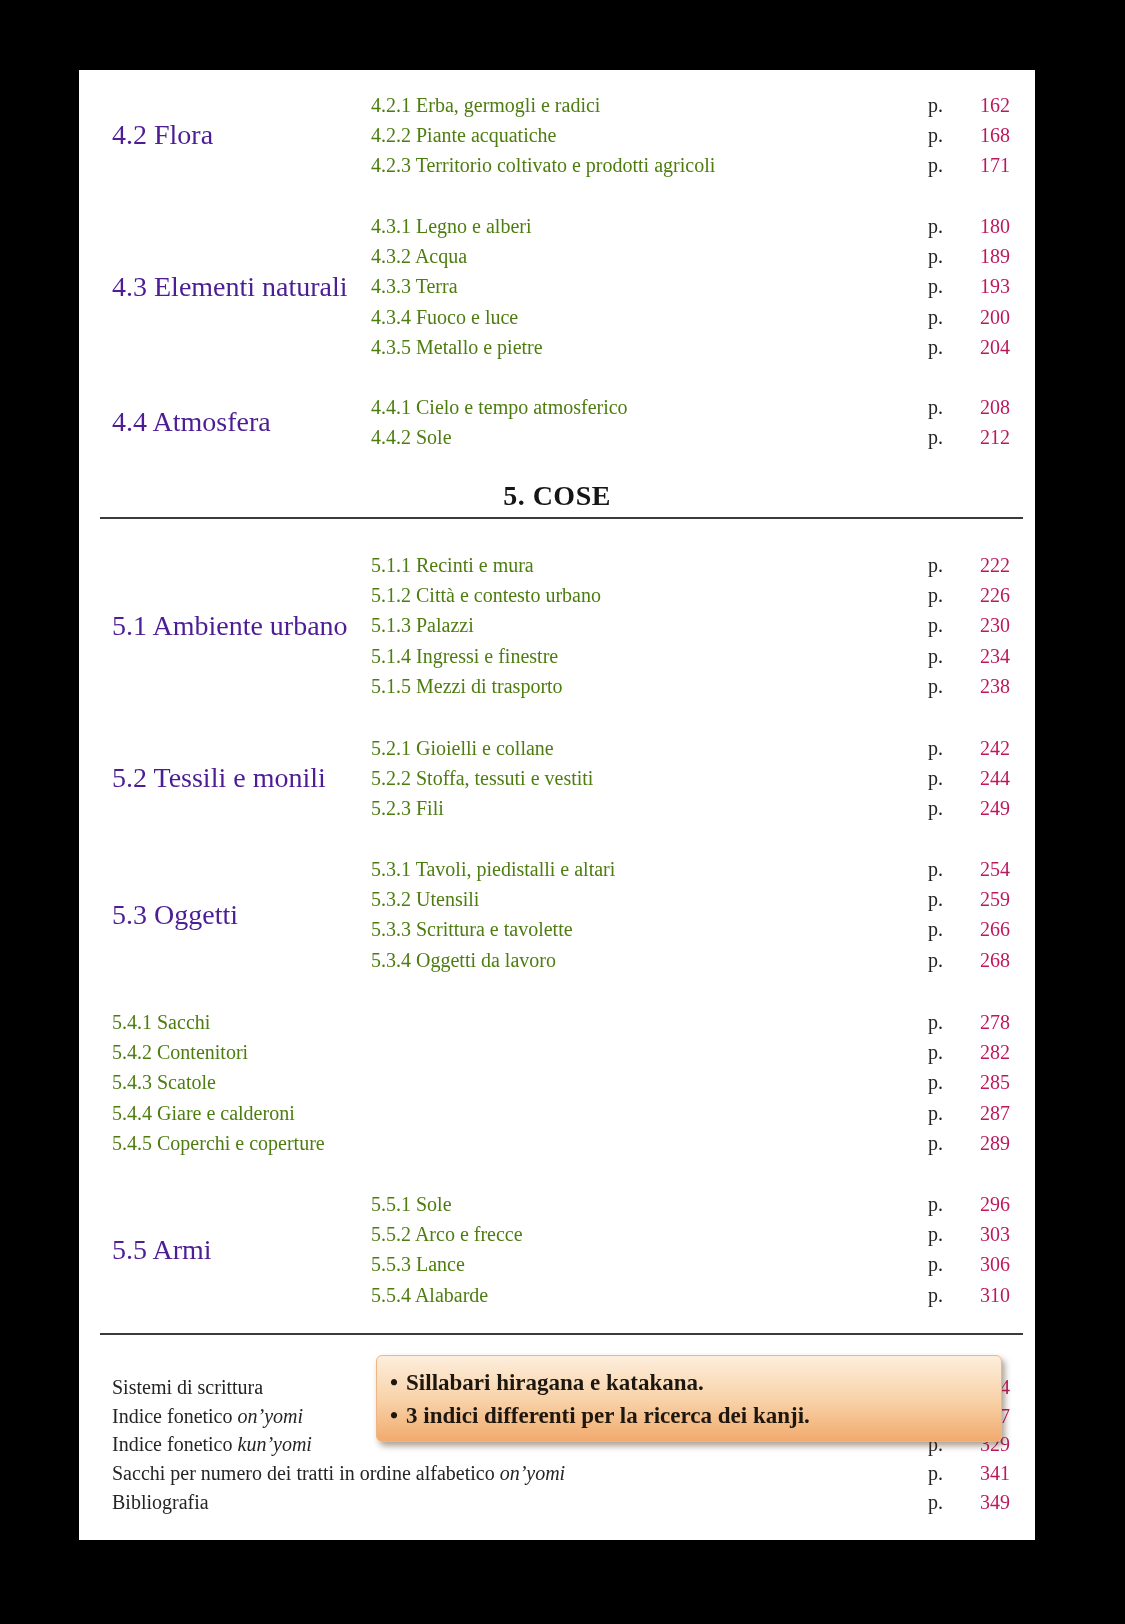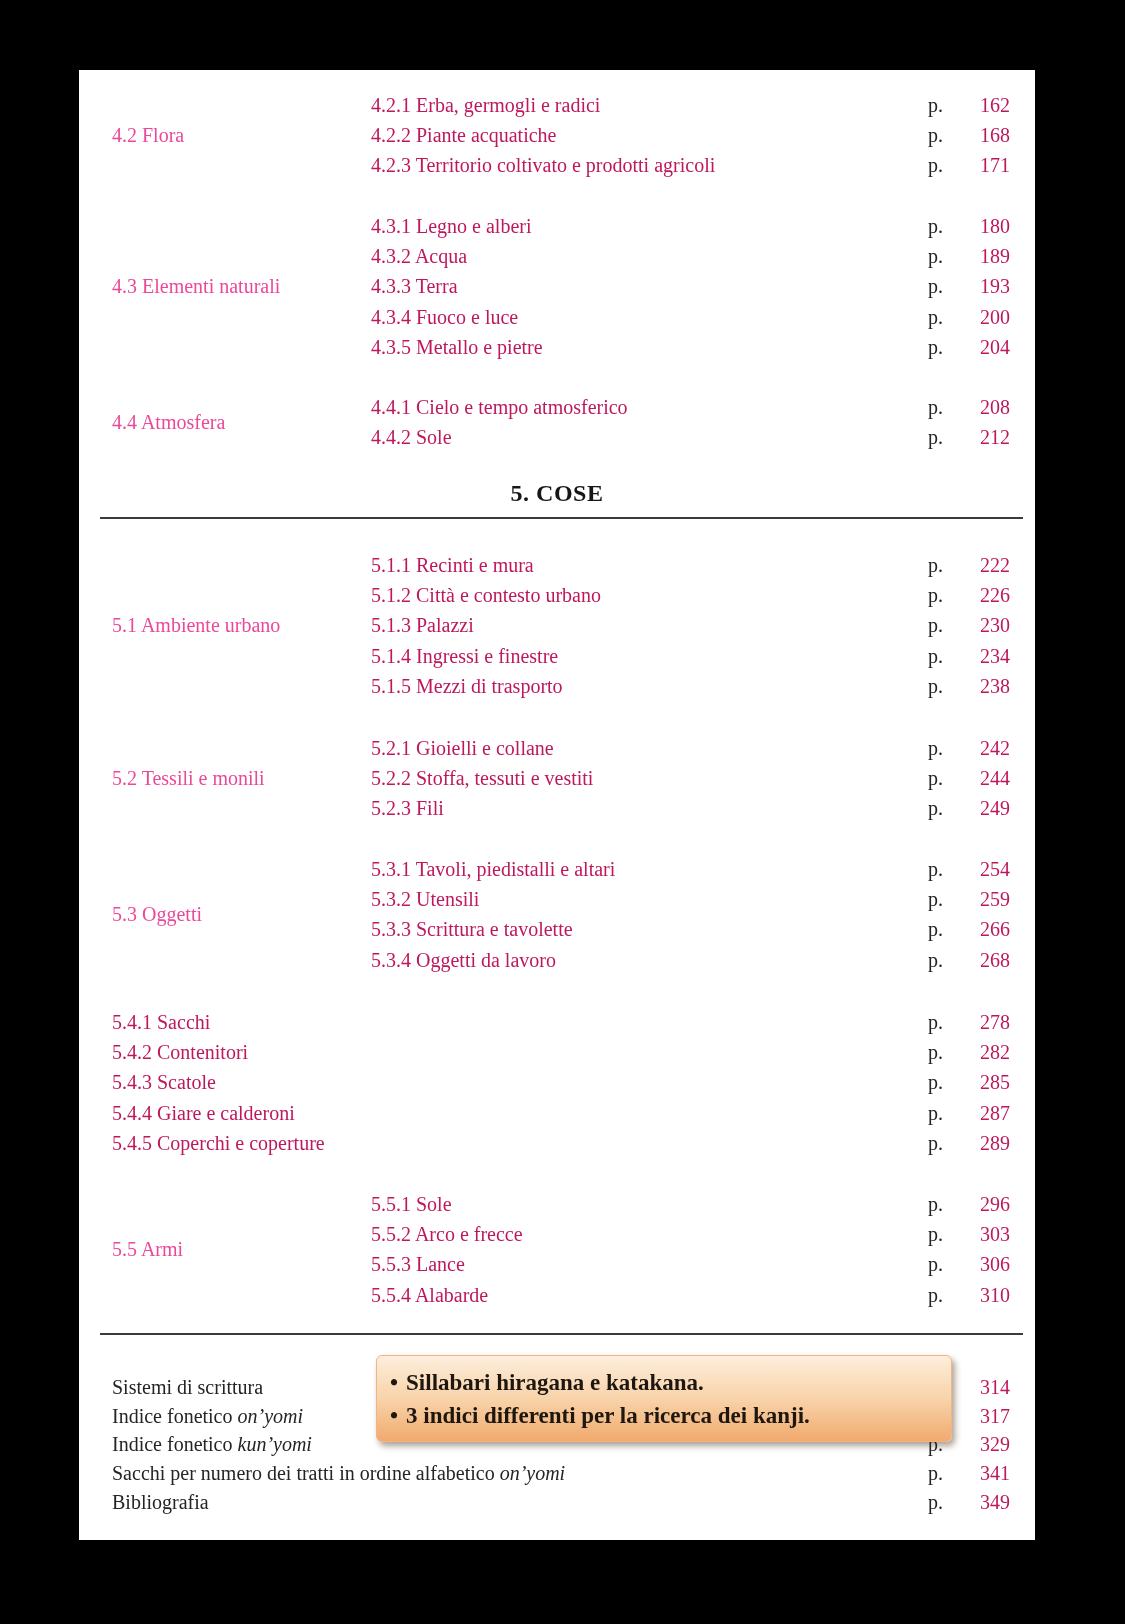"4.2.1 Erba, germogli e radici" .row-title { color: #be185d -> #4d7c0f }
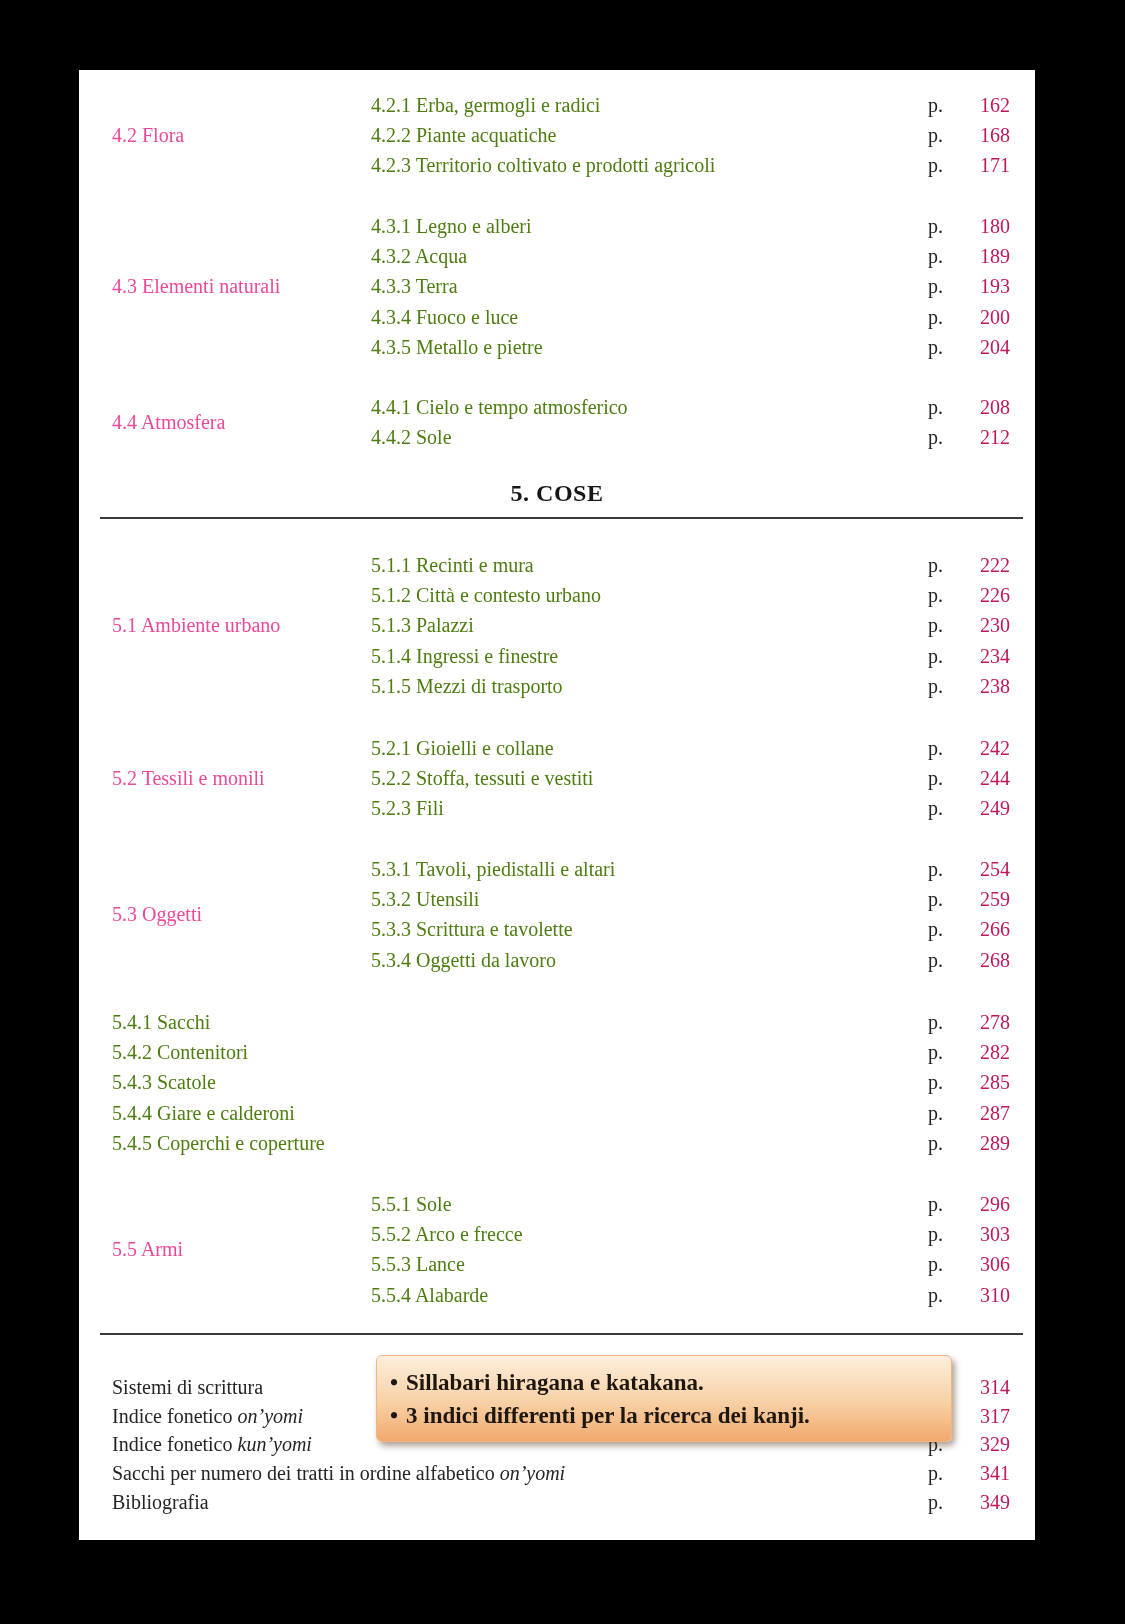"4.2 Flora" .group-label-cell { color: #ec4899 -> #4c1d95; font-size: 20px -> 28px }
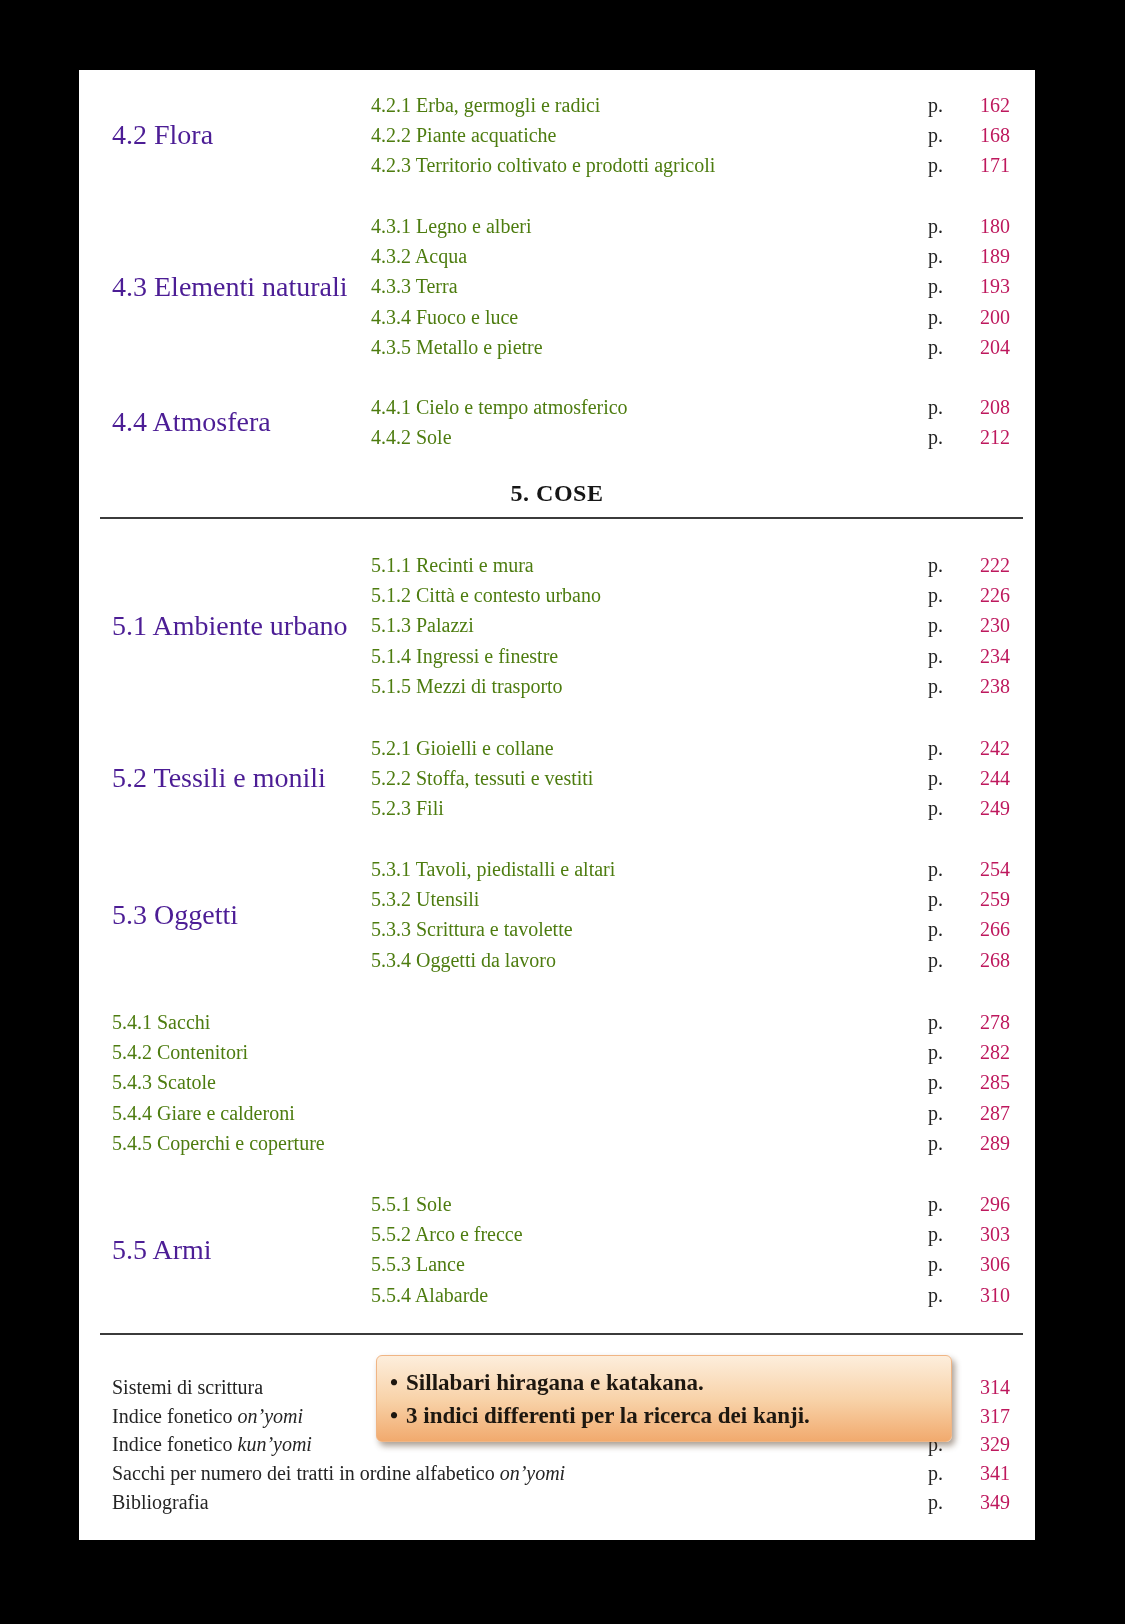"5. COSE" .section-heading { font-size: 24px -> 28px }
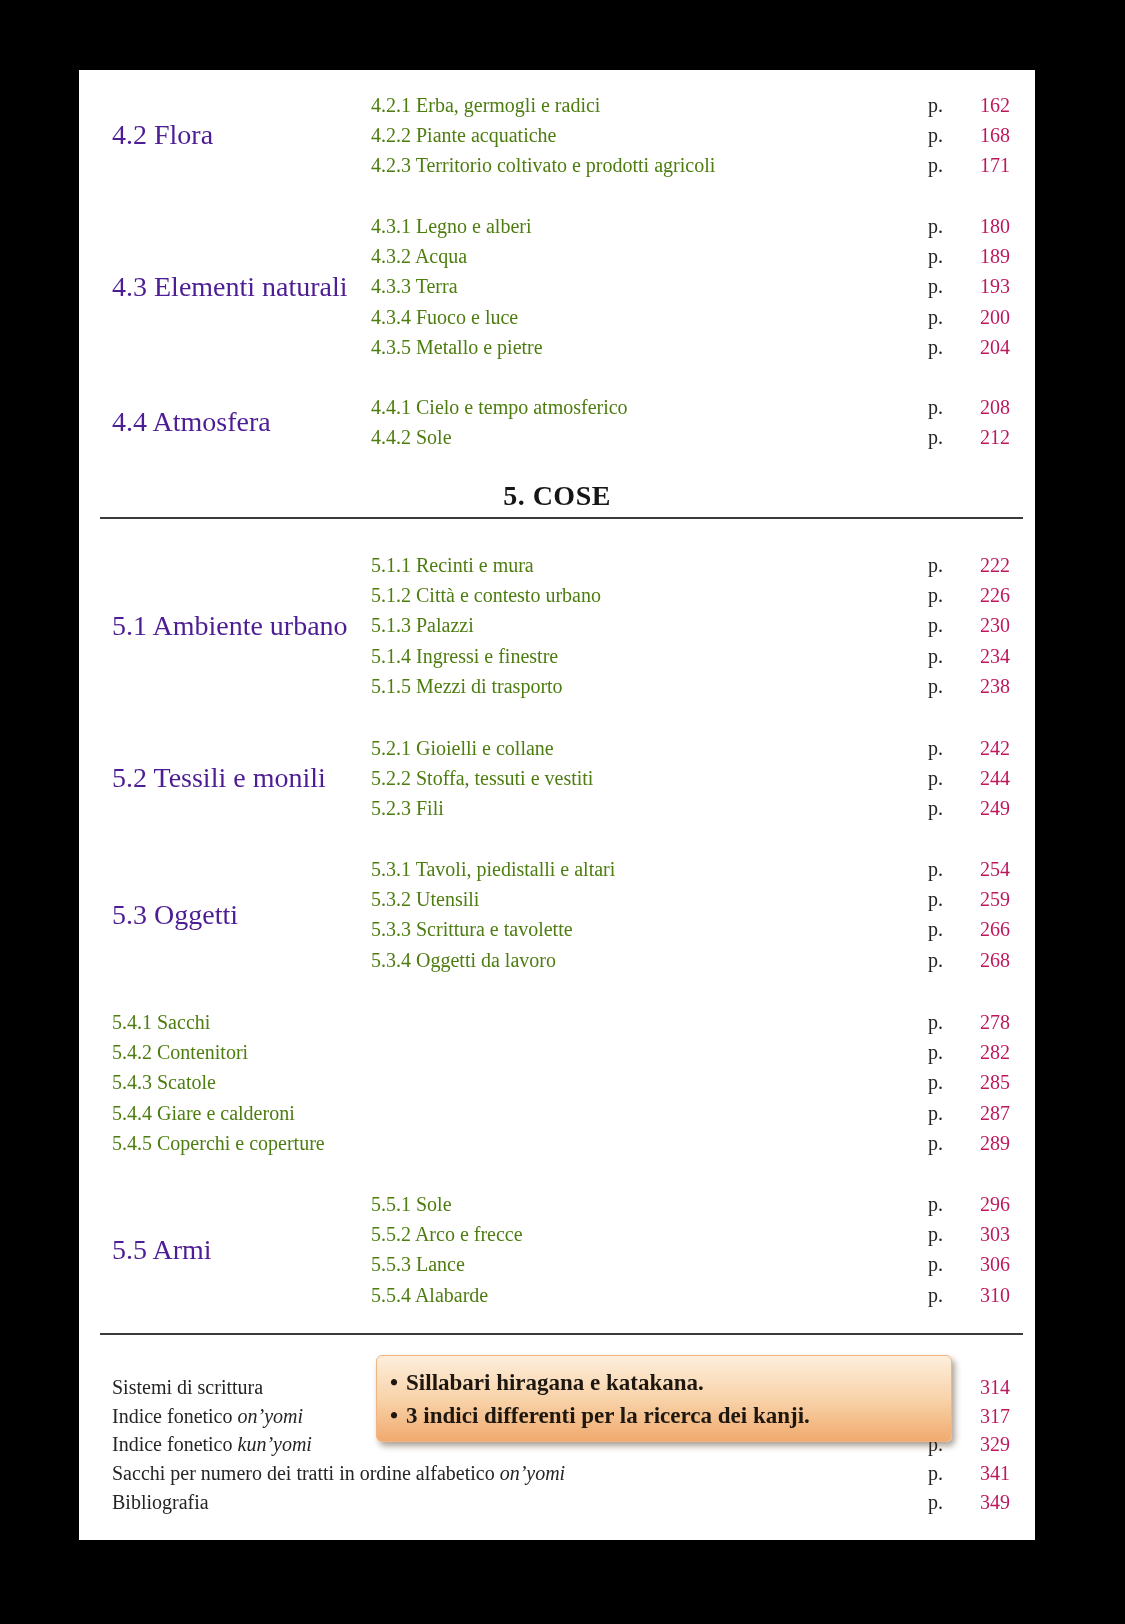"• Sillabari hiragana e katakana." .callout { width: 576px -> 626px }
